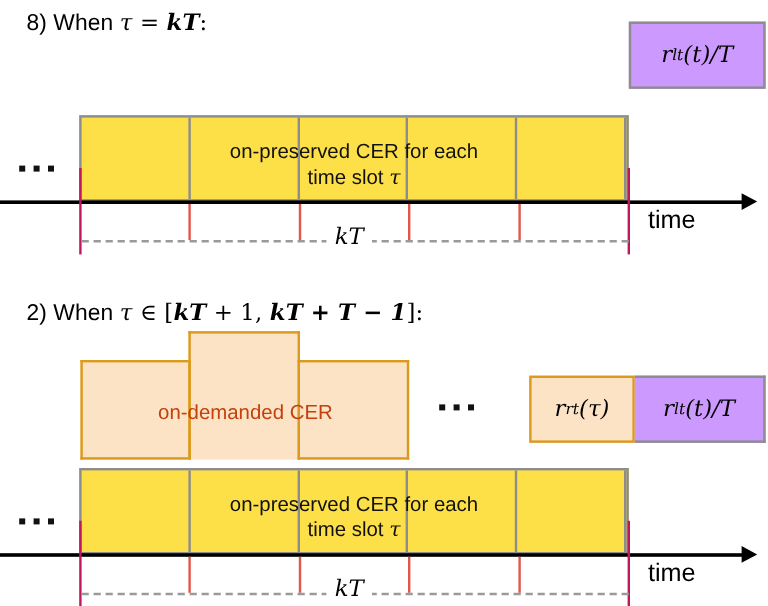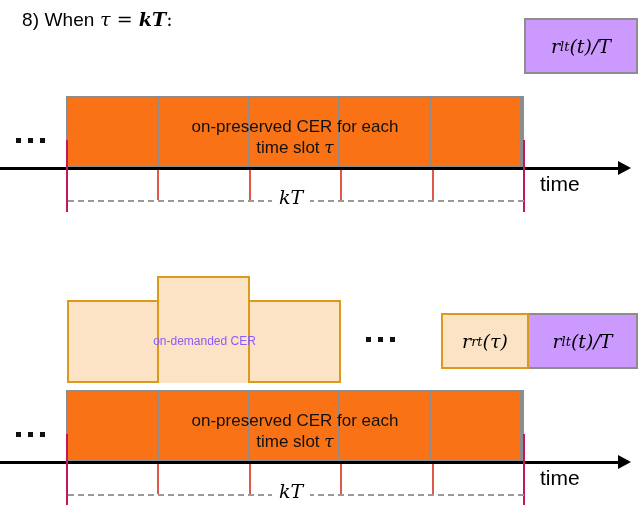"on-preserved CER for each" .slotbar { background: #f97316 -> #fde047 }
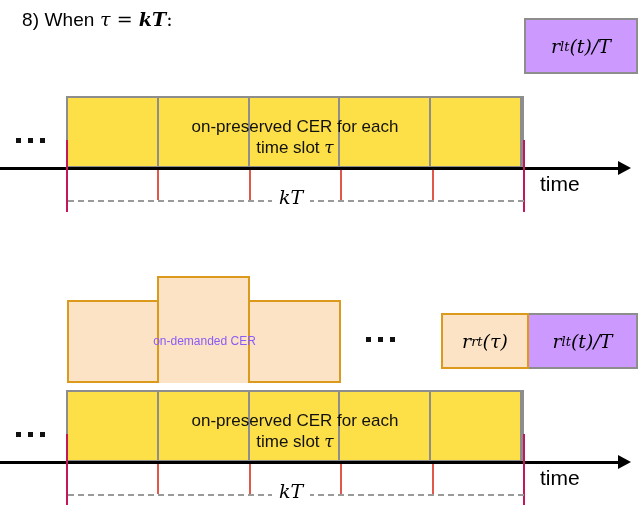"2) When τ ∈ [kT" div.title { html: none -> <div> <span>2) When </span><span>τ</span><span> ∈ [</span><span>kT</span><span> + 1, </span><span>kT</span><span> + T </span><span>− 1</span><span>]:</span> </div> }
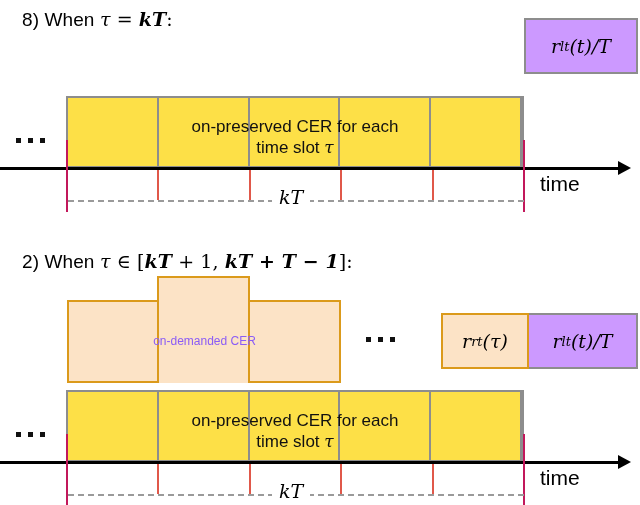"on-demanded CER" .ondemand-label { color: #8b5cf6 -> #c2410c; font-size: 12px -> 17px }
